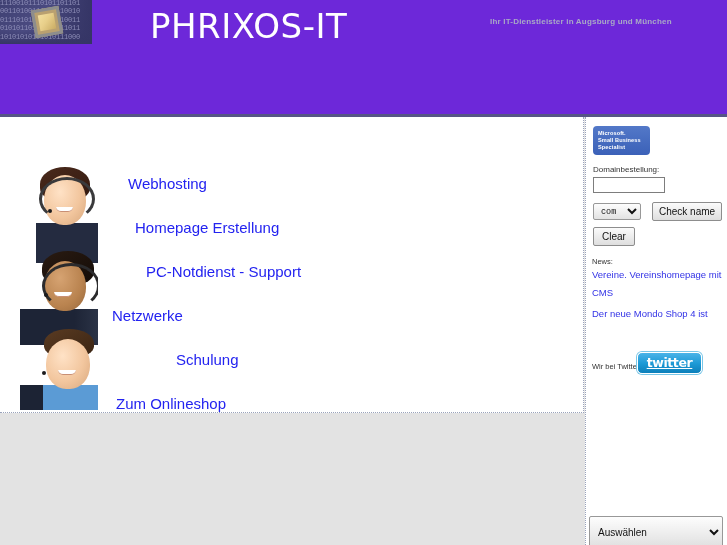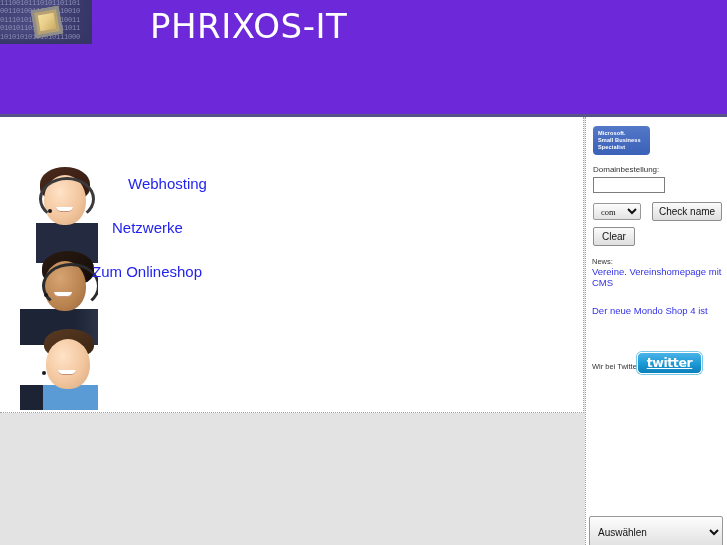"Ihr IT-Dienstleister in Augsburg und" div { html: none -> <div>Ihr IT-Dienstleister in Augsburg und München</div> }
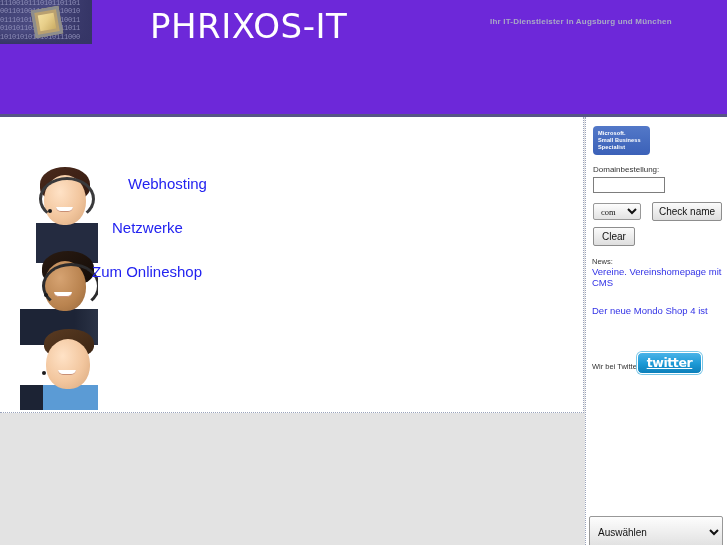"com" #tld-select { font-family: Liberation Serif, serif -> Liberation Mono, monospace }
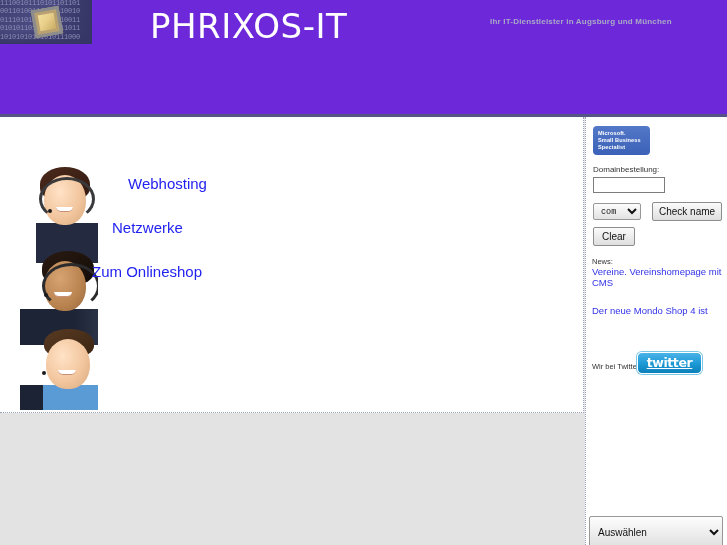"Homepage Erstellung" a.nav-link { html: none -> <a>Homepage Erstellung</a> }
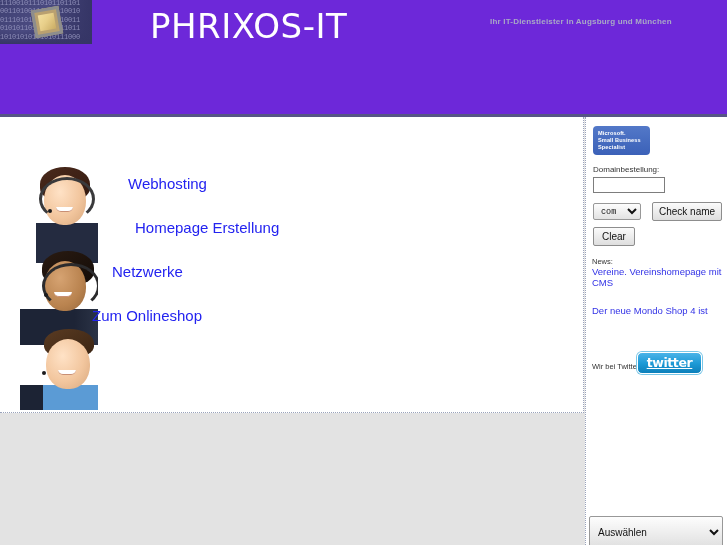"PC-Notdienst - Support" a.nav-link { html: none -> <a>PC-Notdienst - Support</a> }
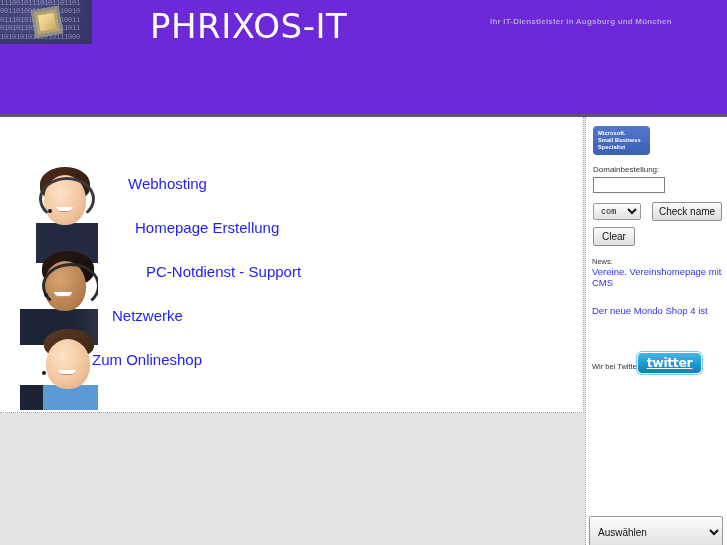"Vereine. Vereinshomepage mit CMS" .news-link { line-height: 11px -> 18px }
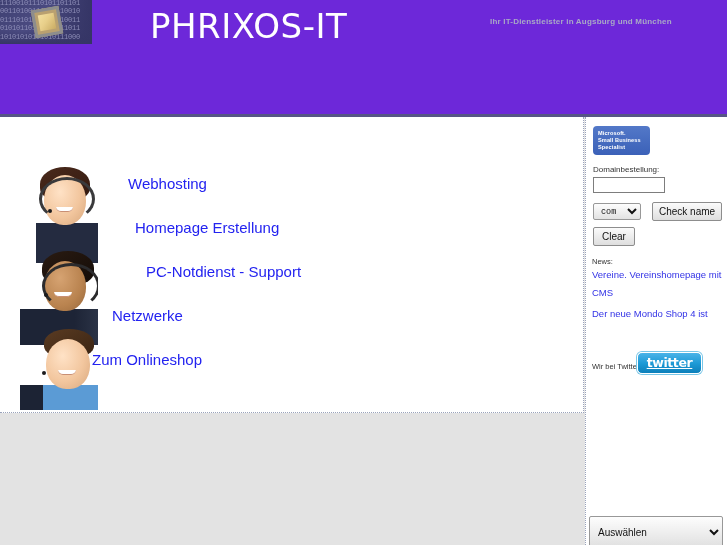"Schulung" a.nav-link { html: none -> <a>Schulung</a> }
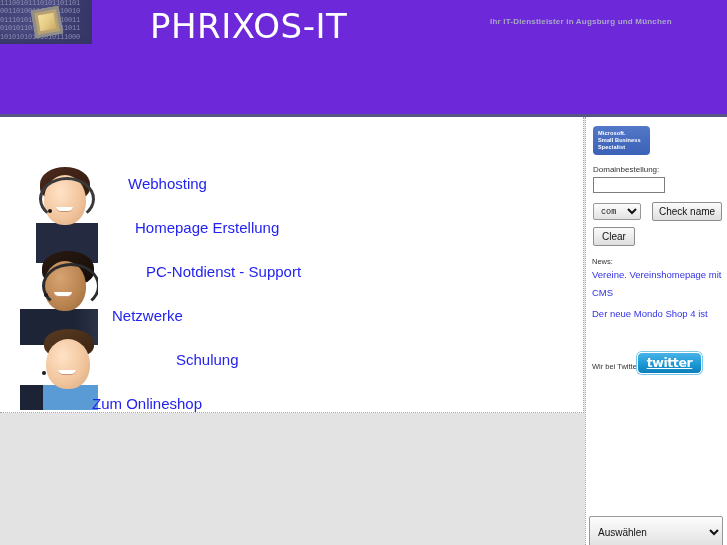"Zum Onlineshop" .nav-link[data-idx="5"] { margin-left: 92px -> 116px }
